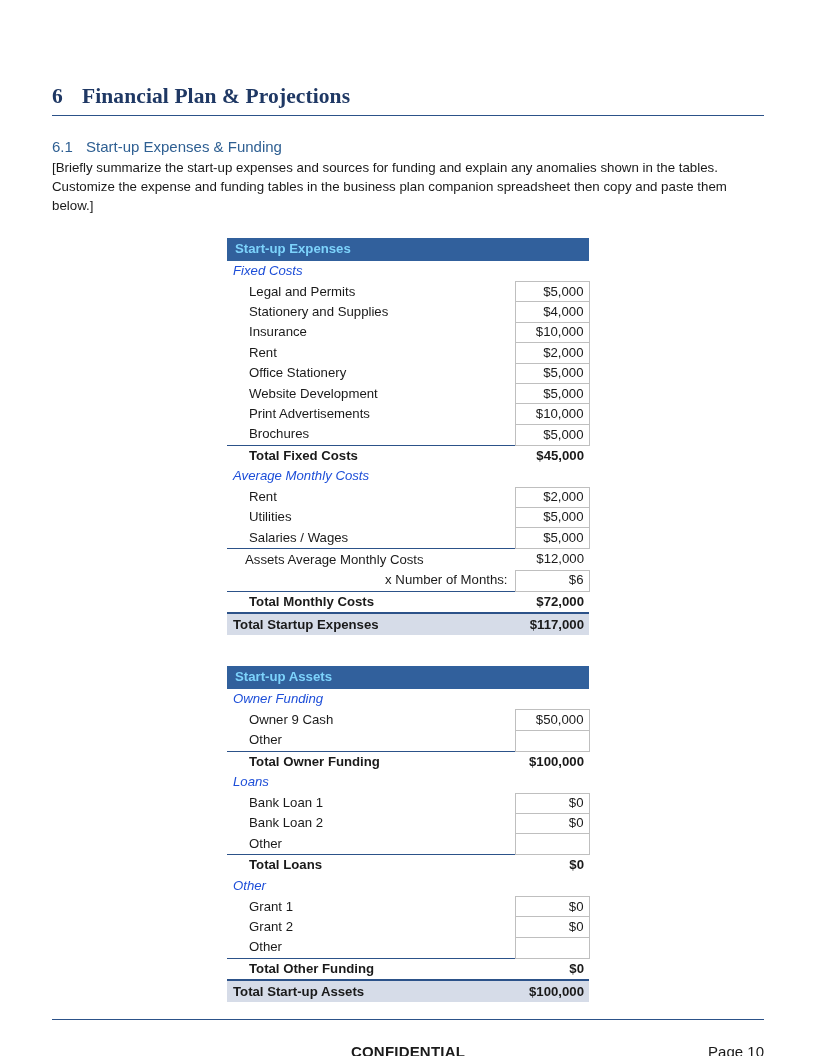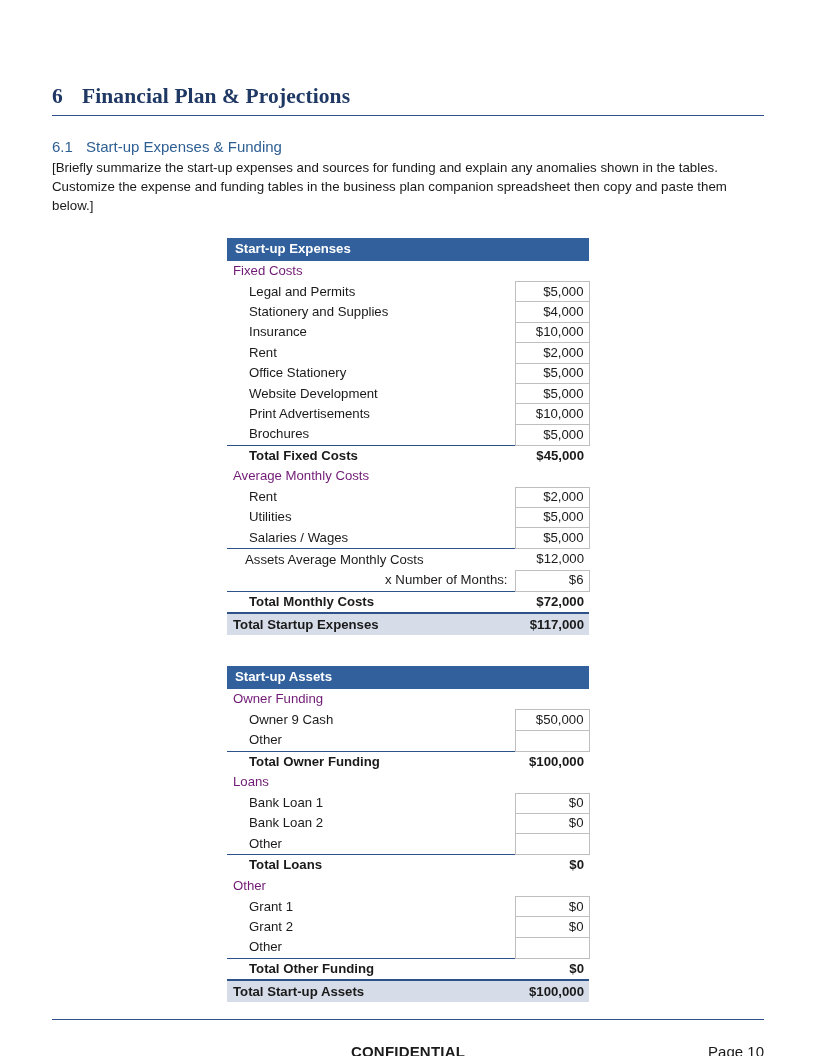"Start-up Expenses" tr.tbl-header th { color: #ffffff -> #7dd3fc }
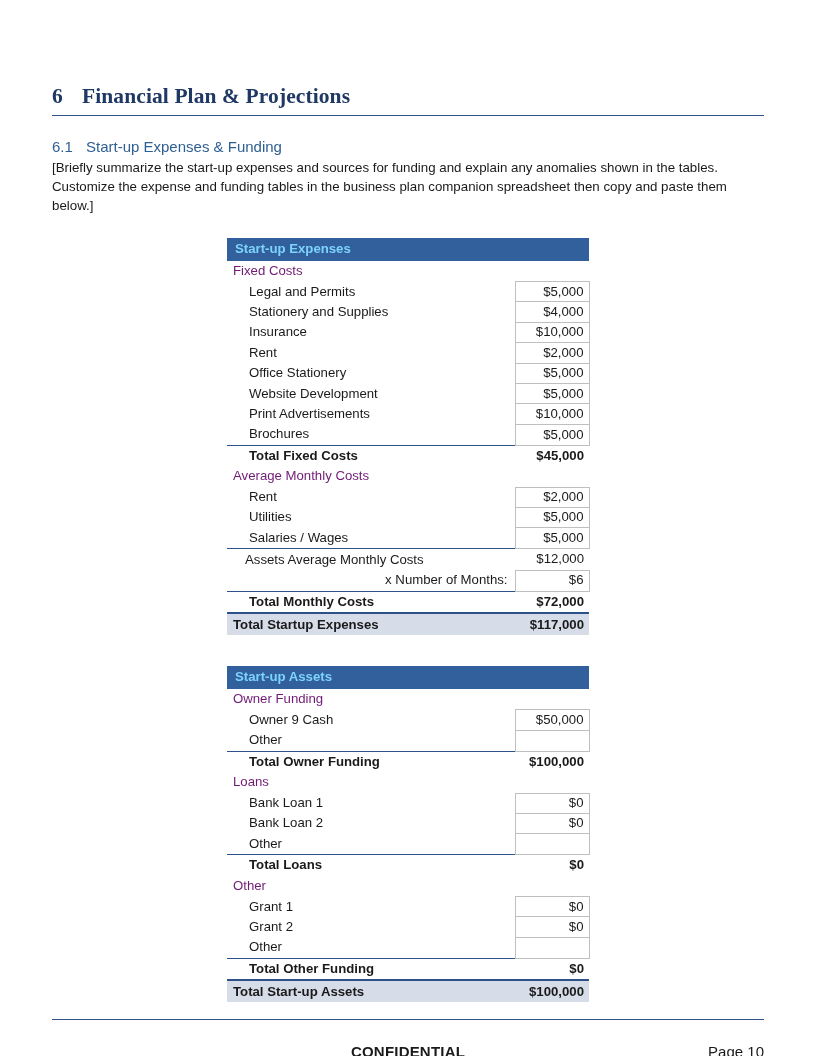"Fixed Costs" tr.sect td { color: #701a75 -> #1d4ed8; font-style: none -> italic }
